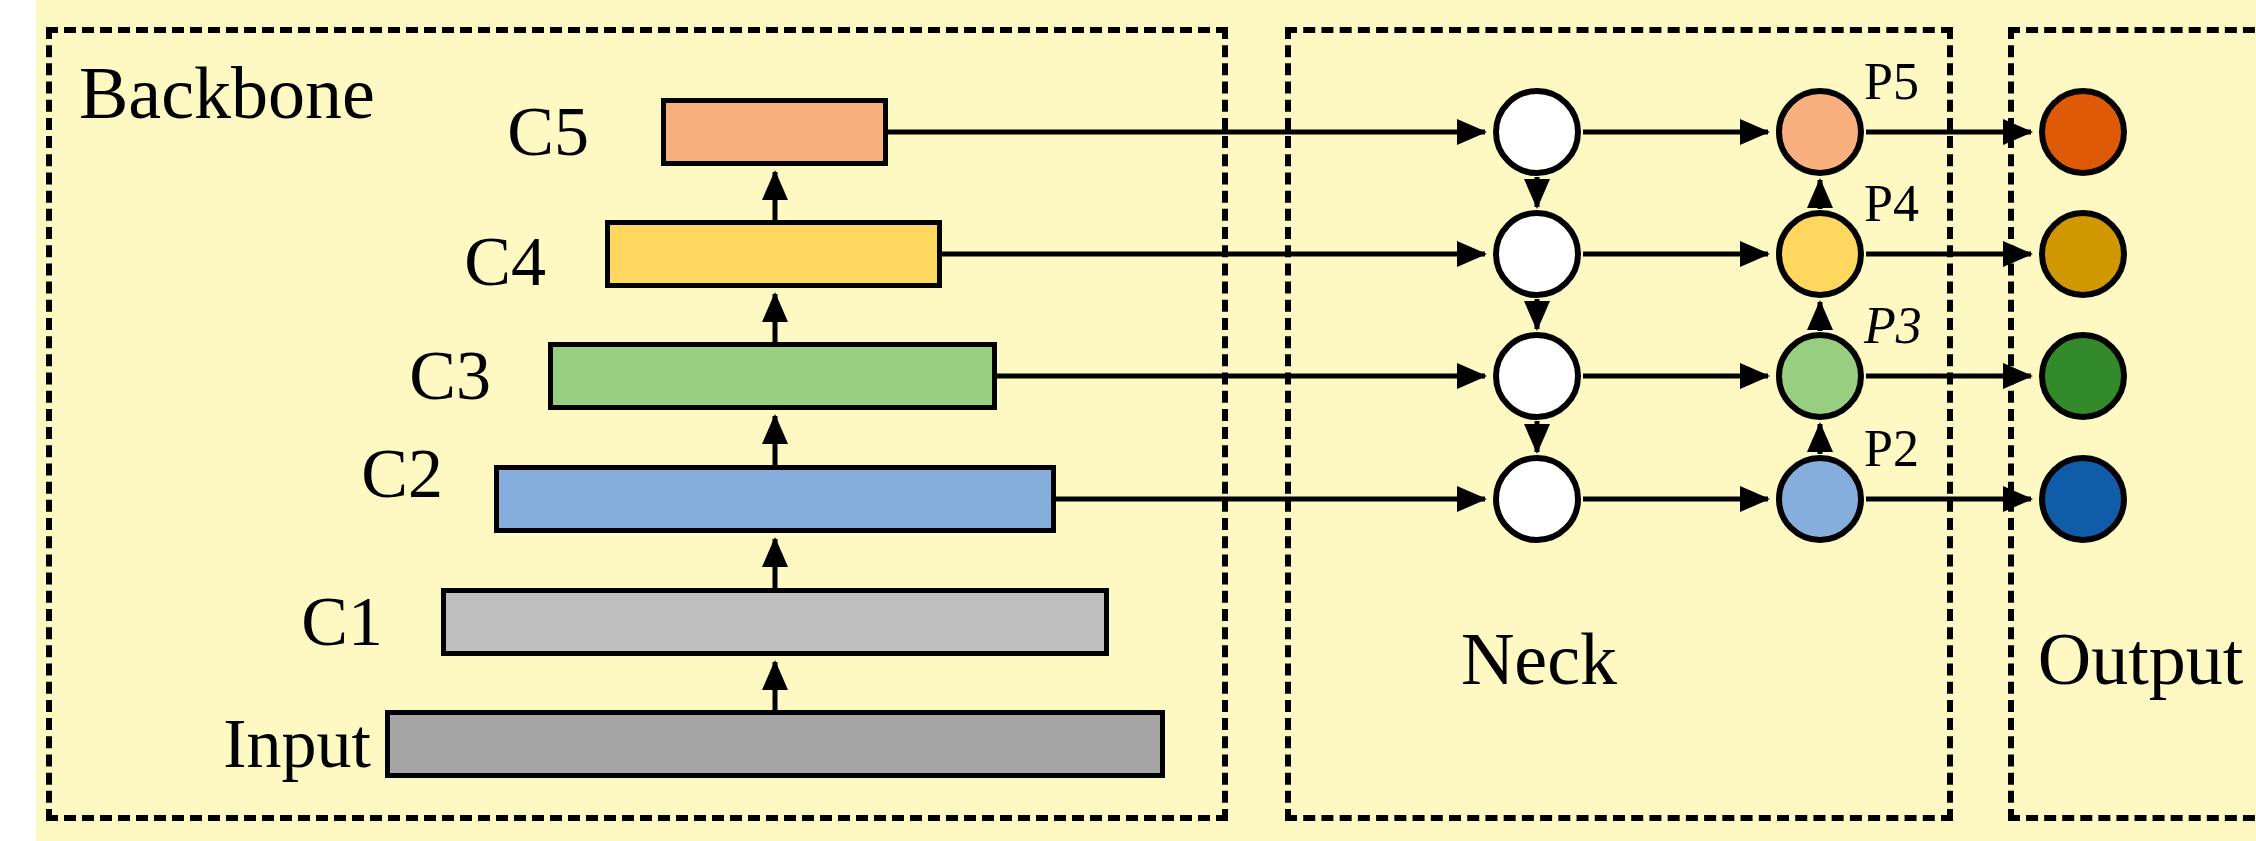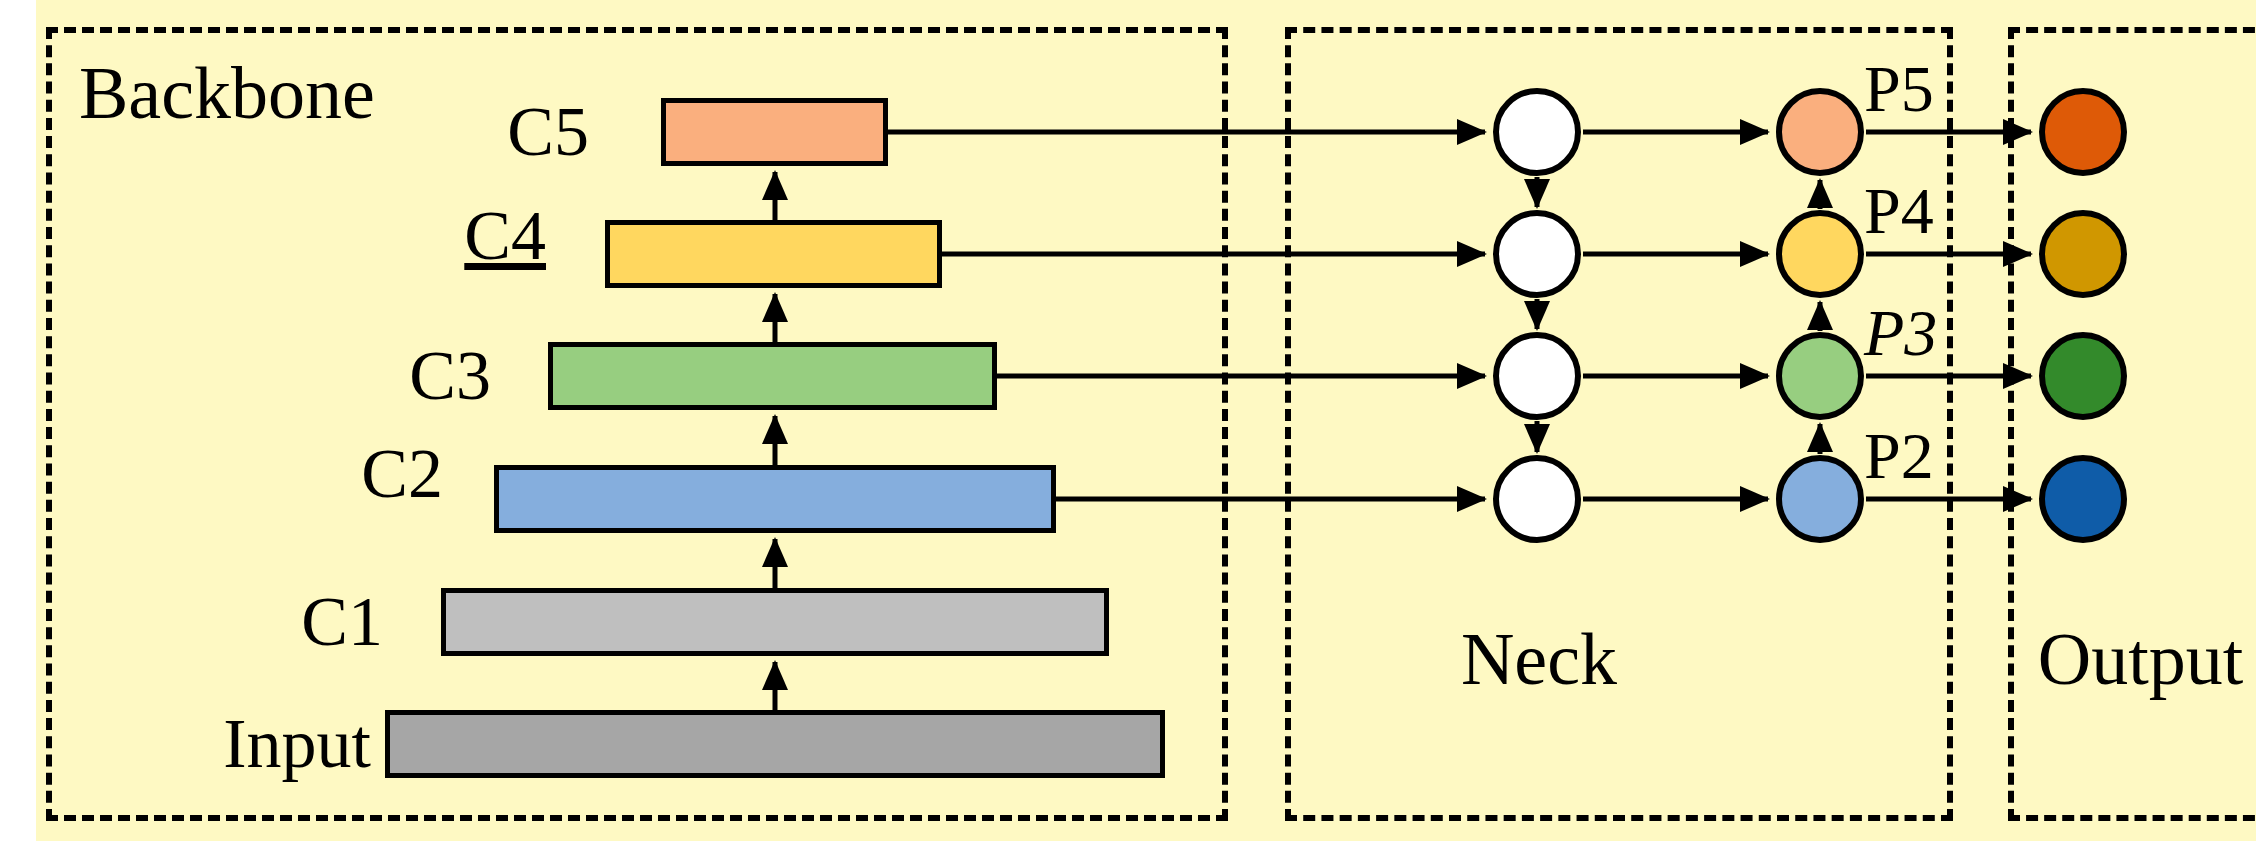"P5" .p-label { font-size: 66px -> 52px }
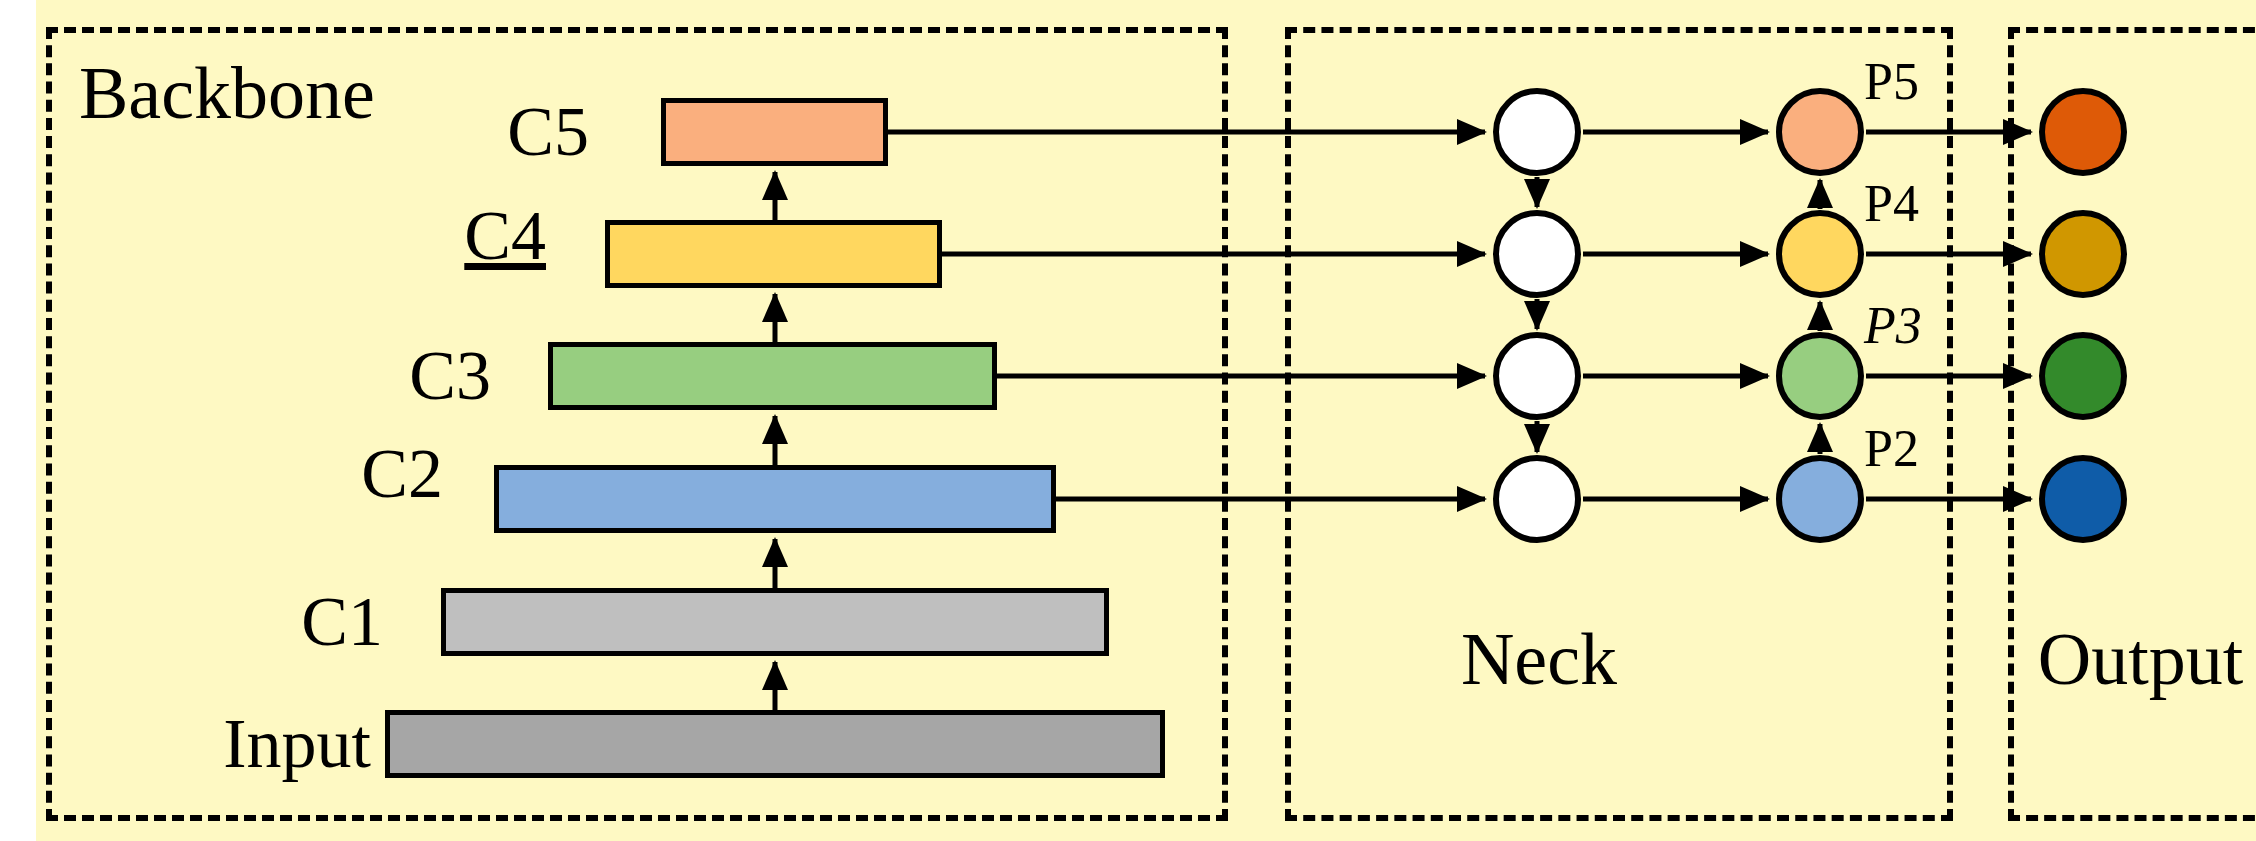"C4" div.bar-label { text-decoration: underline -> none; top: 202px -> 228px }
